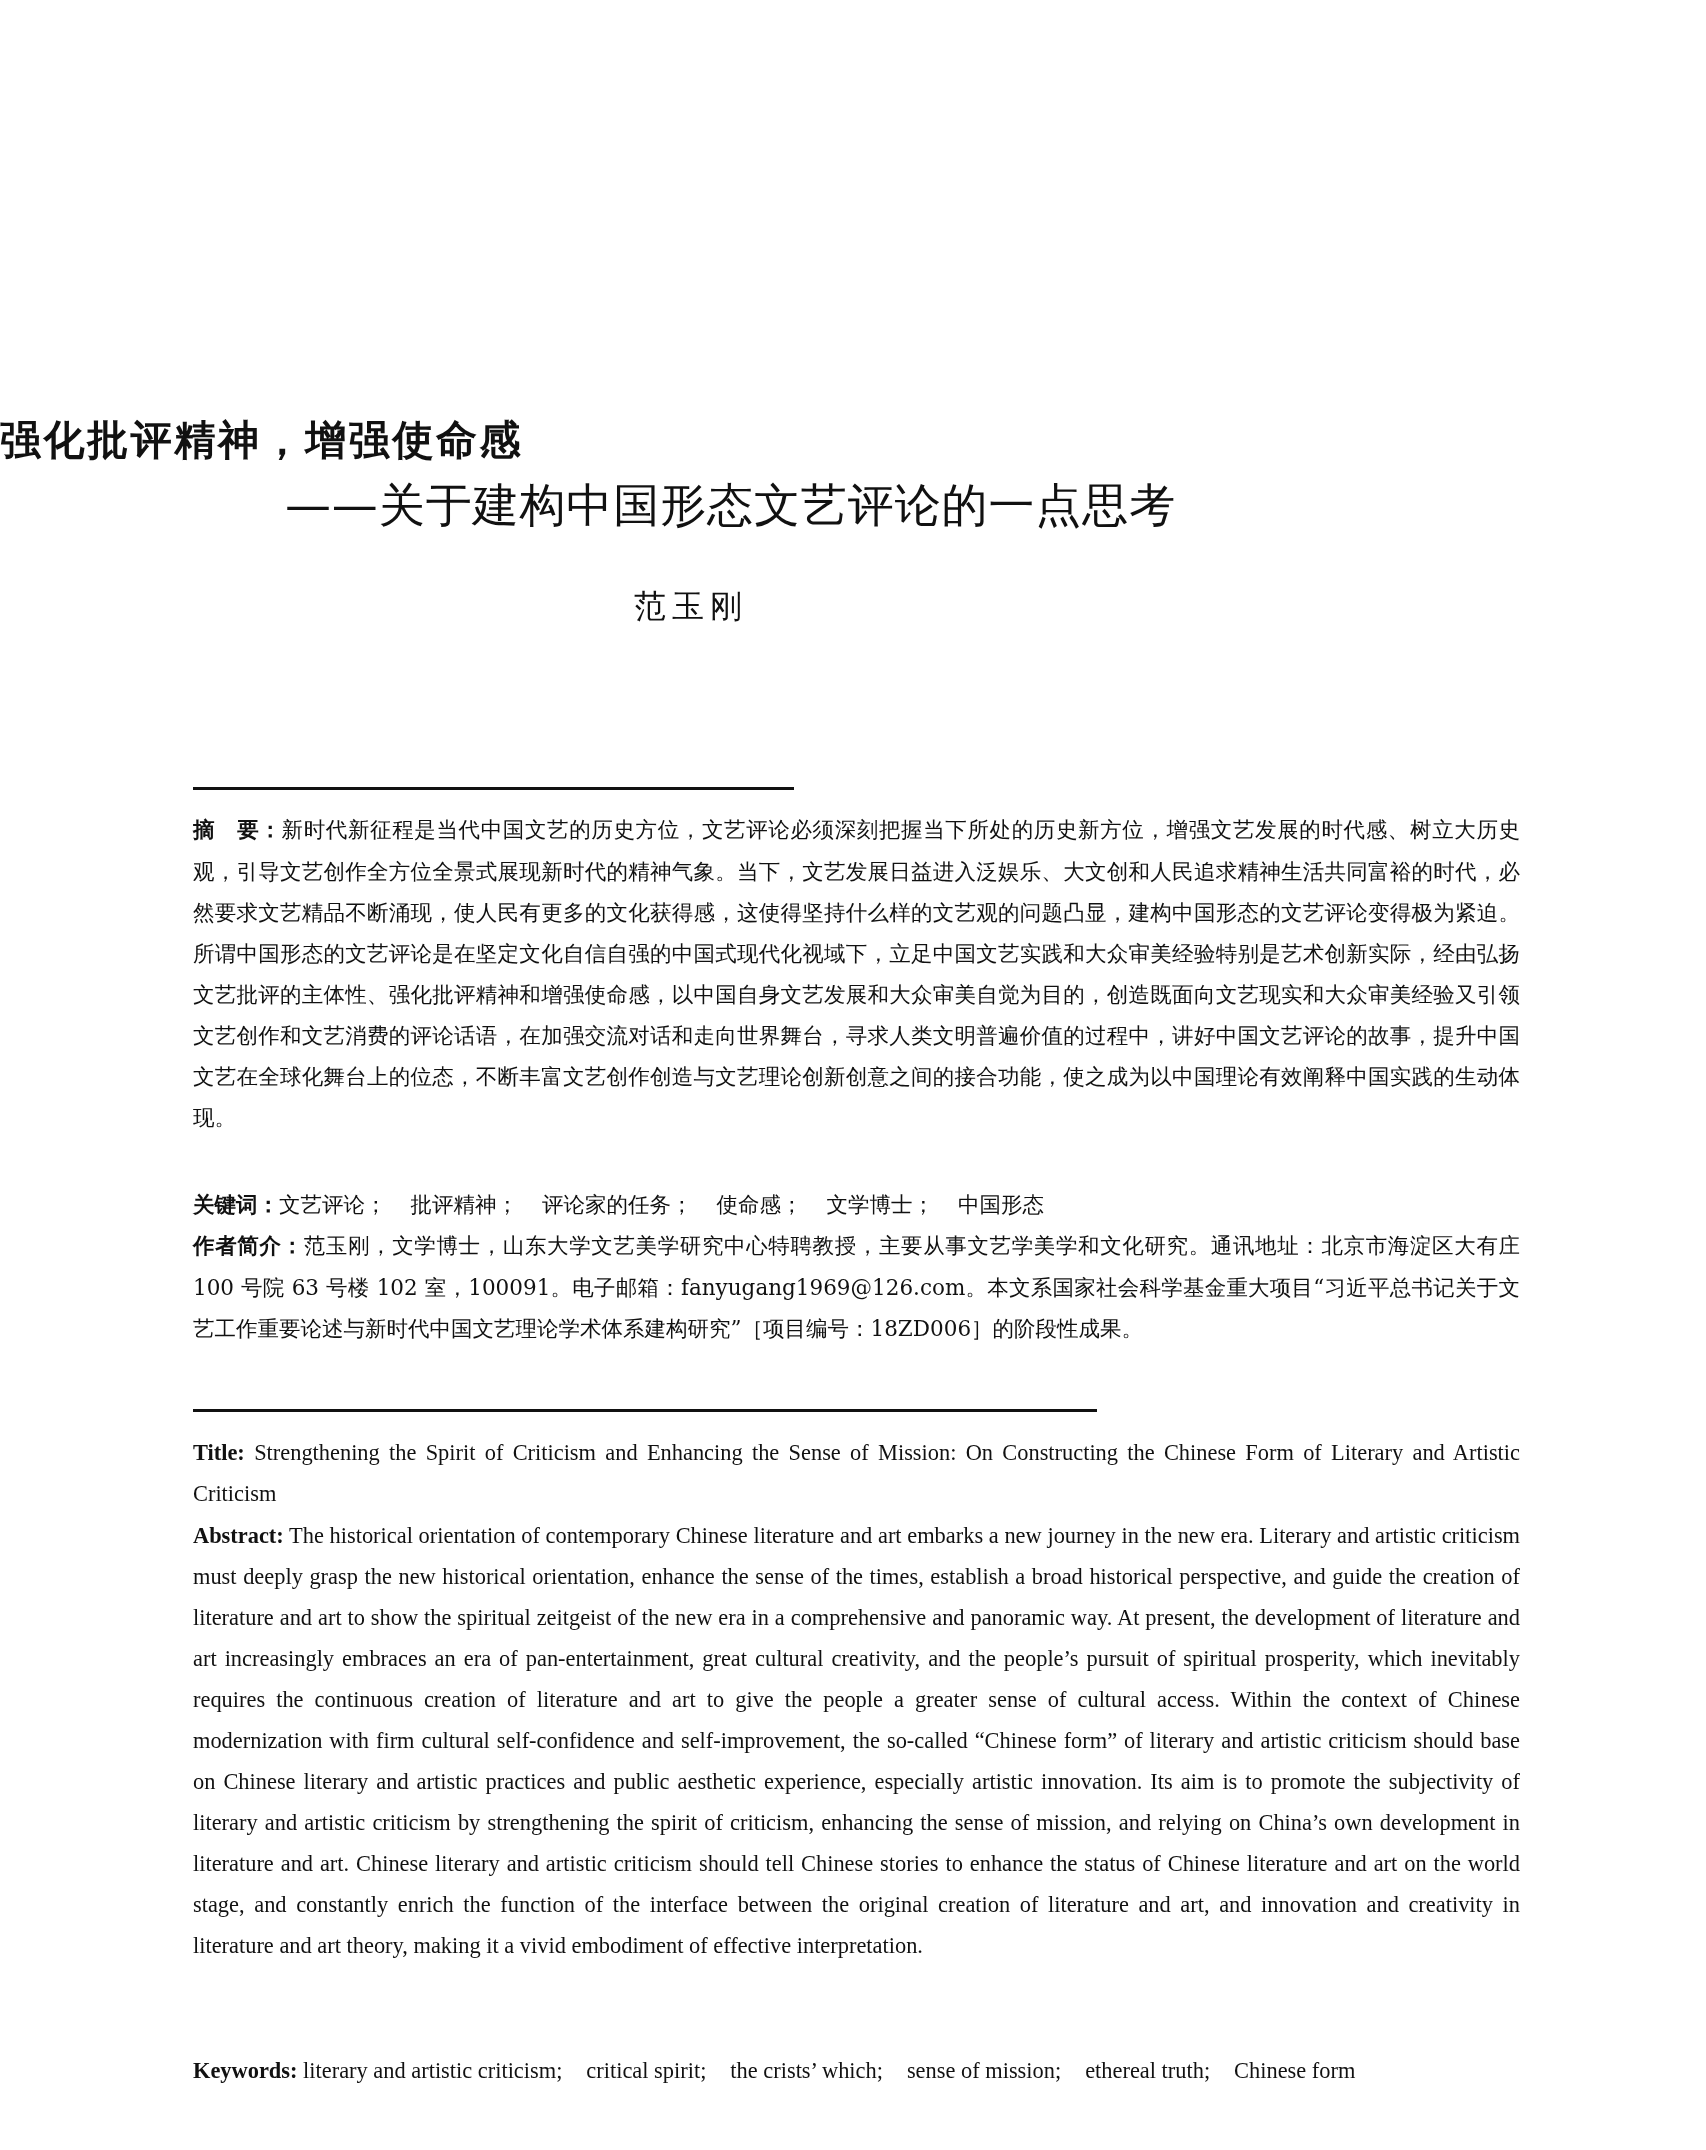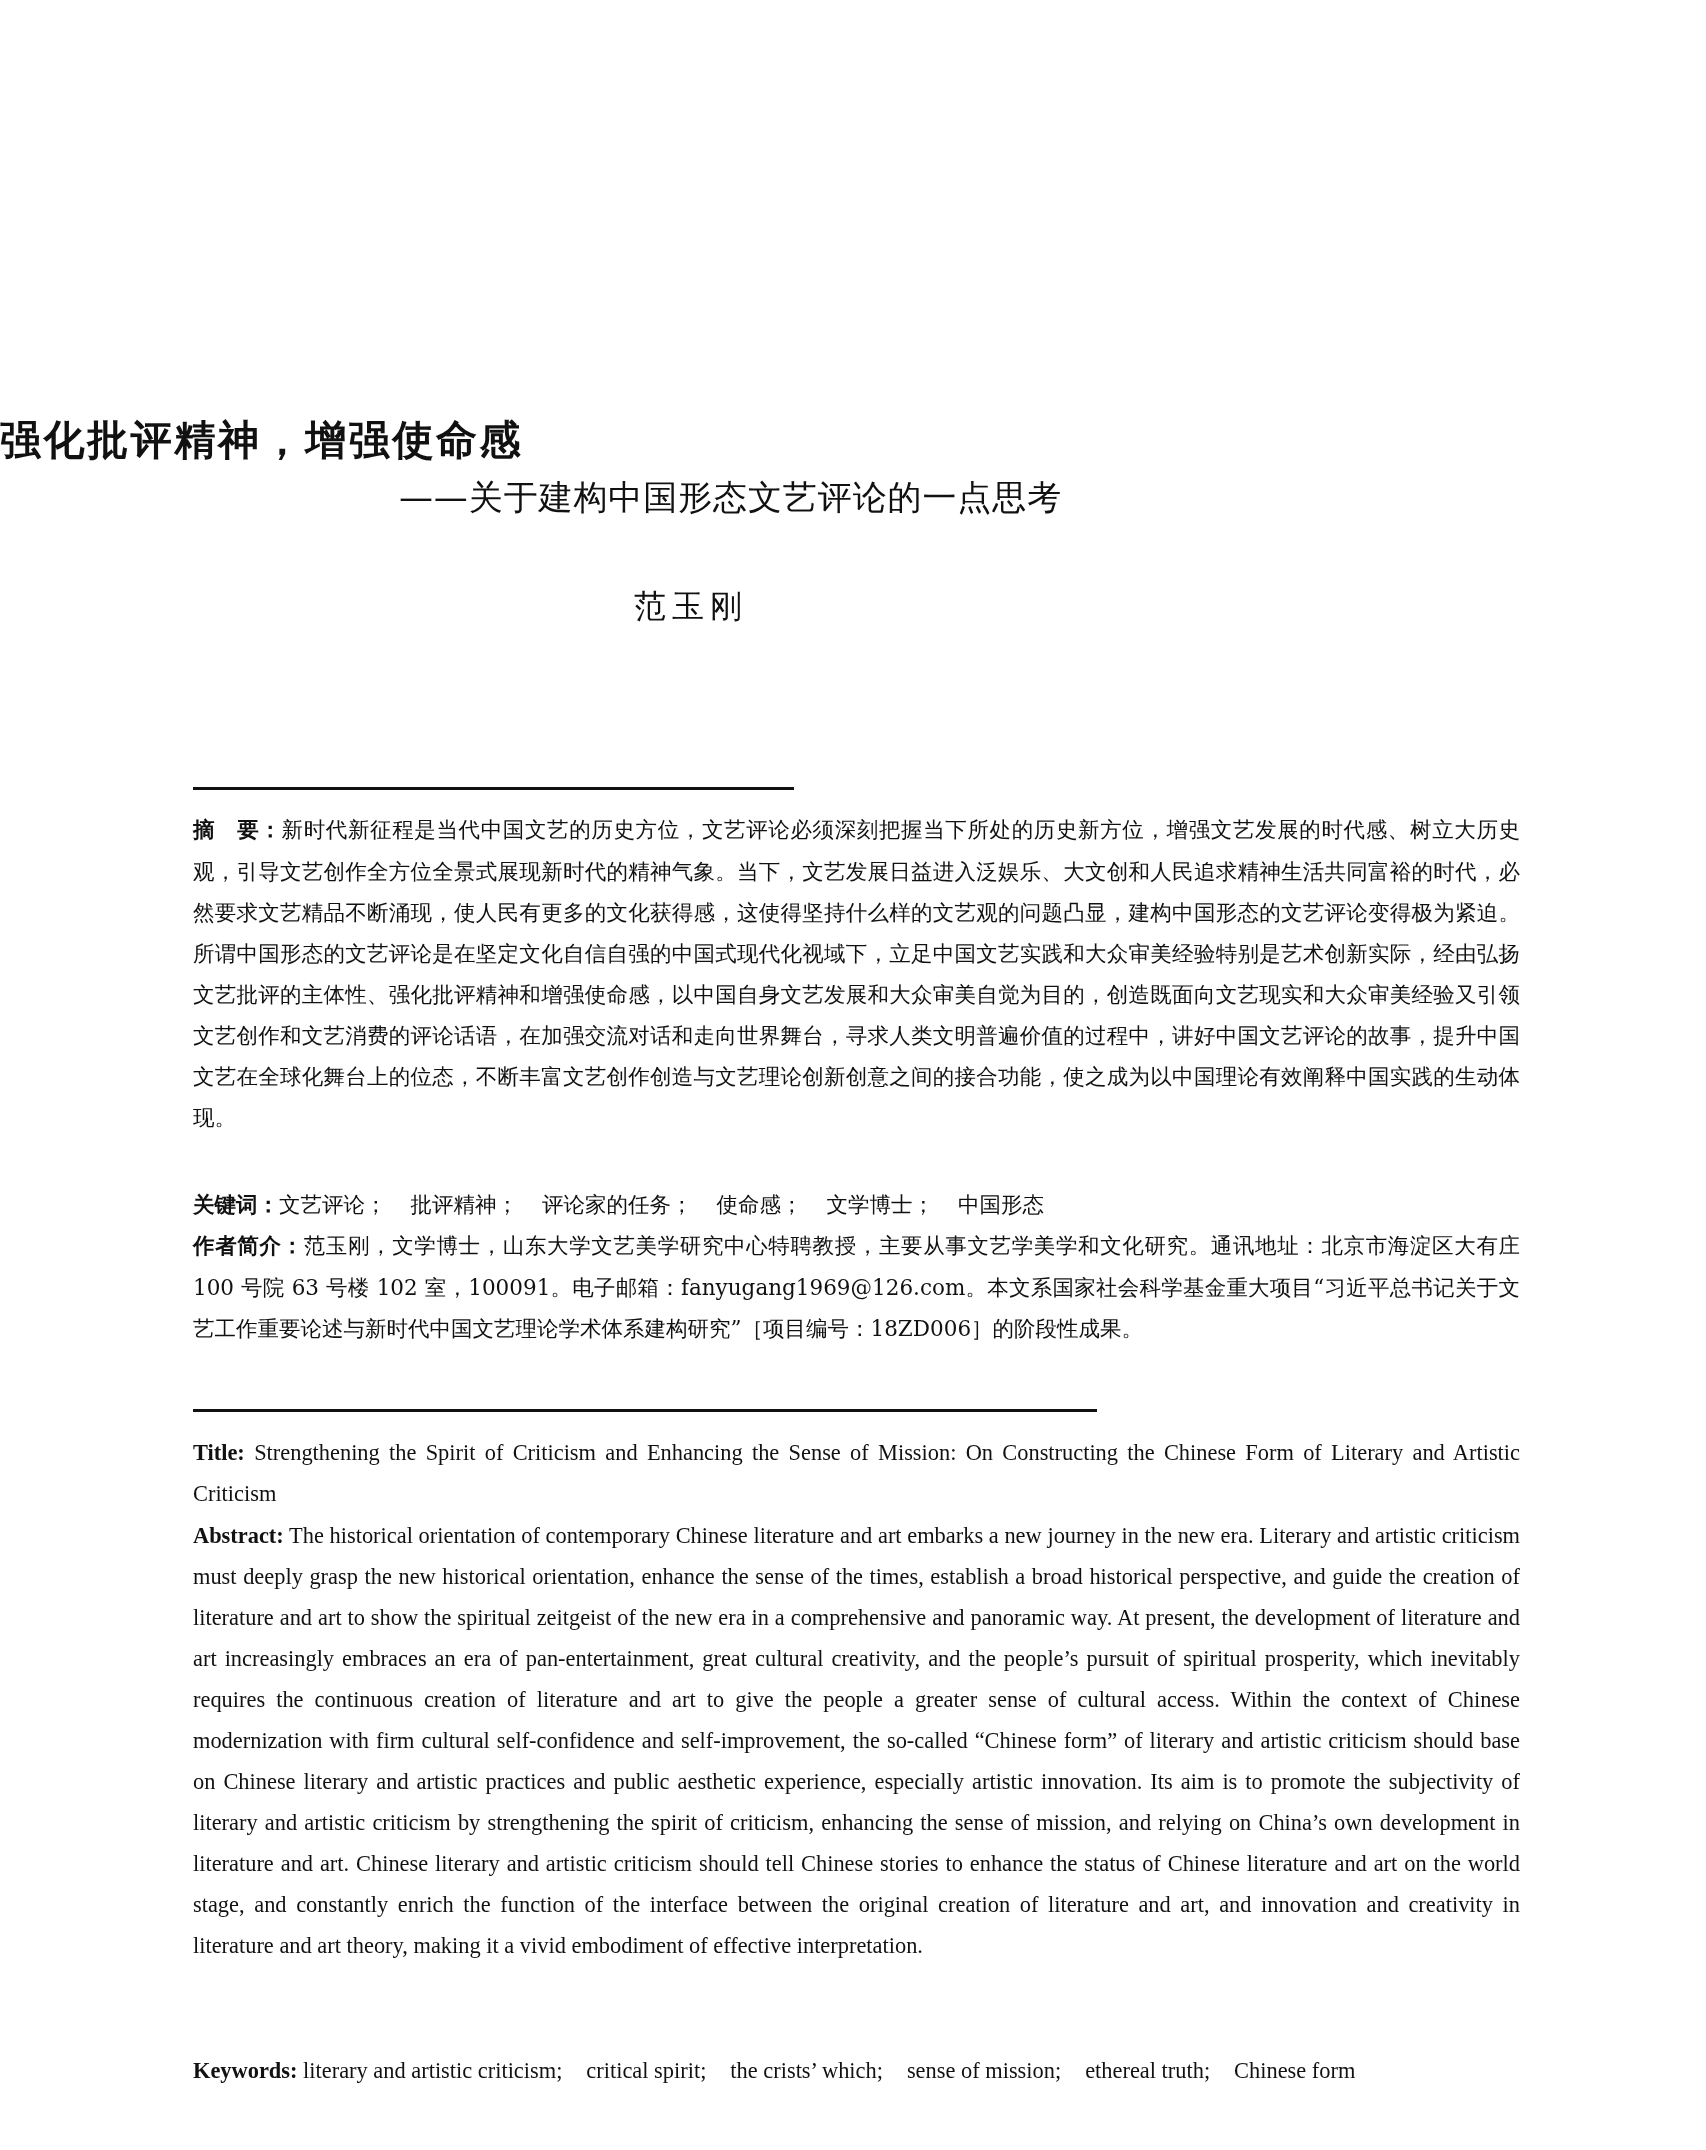"——关于建构中国形态文艺评论的一点思考" .subtitle-cn { font-size: 34px -> 46px }
